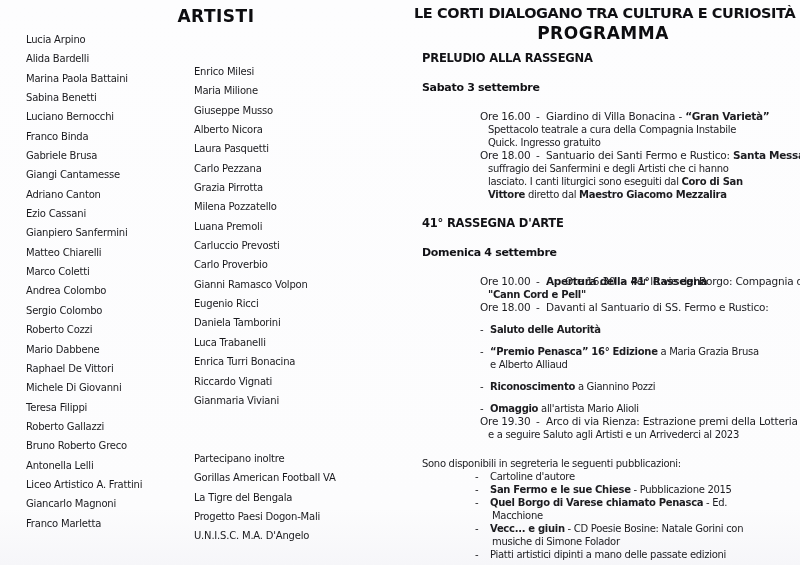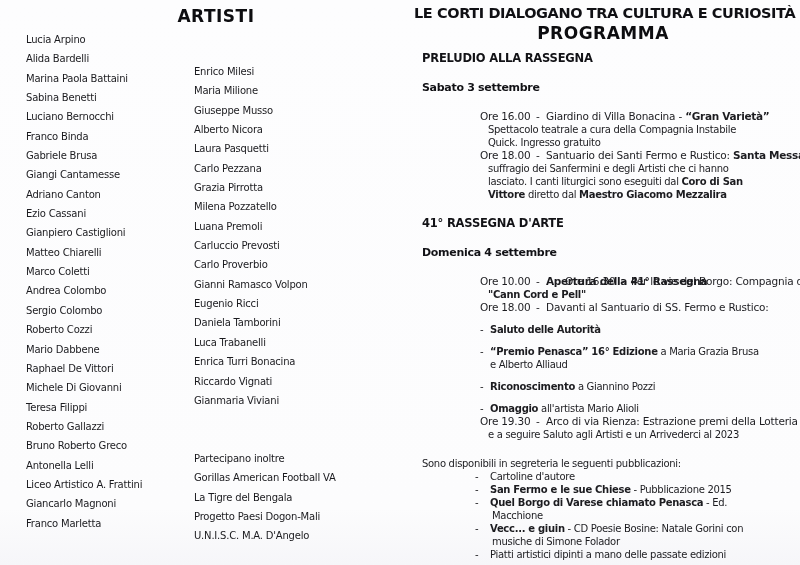"Gianpiero Castiglioni" div.name-row { text: Castiglioni -> Sanfermini }
